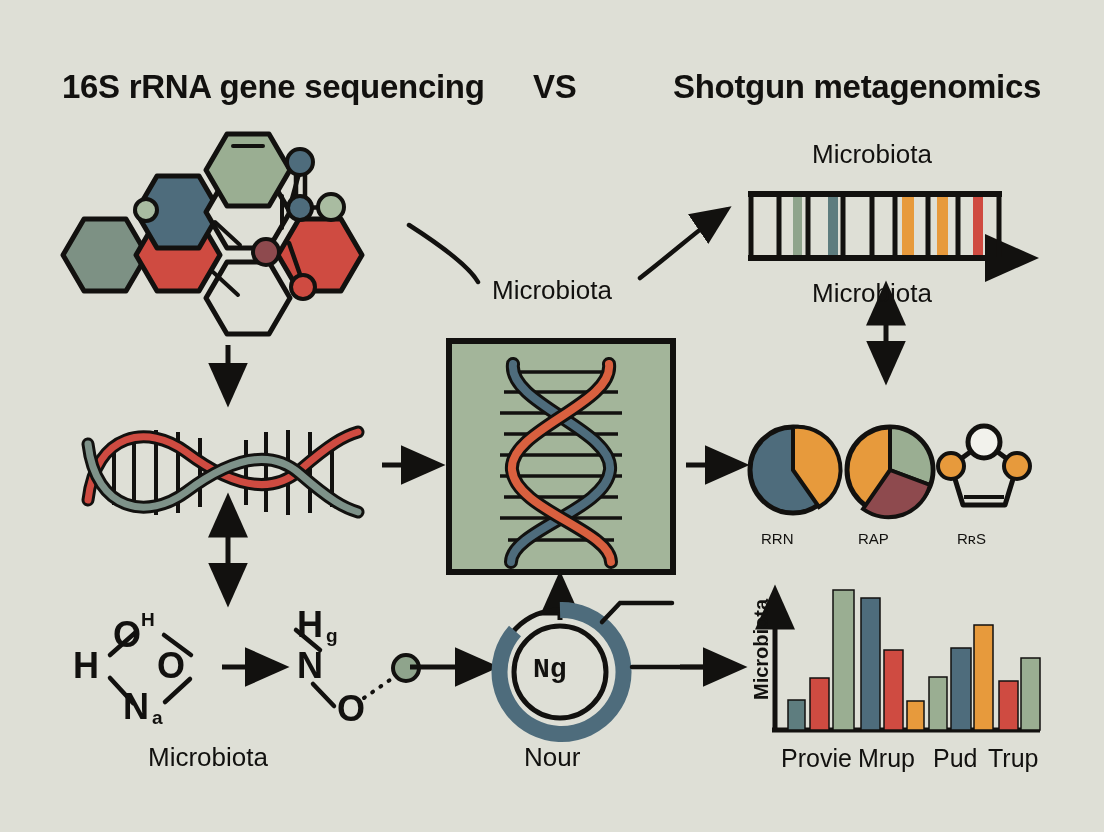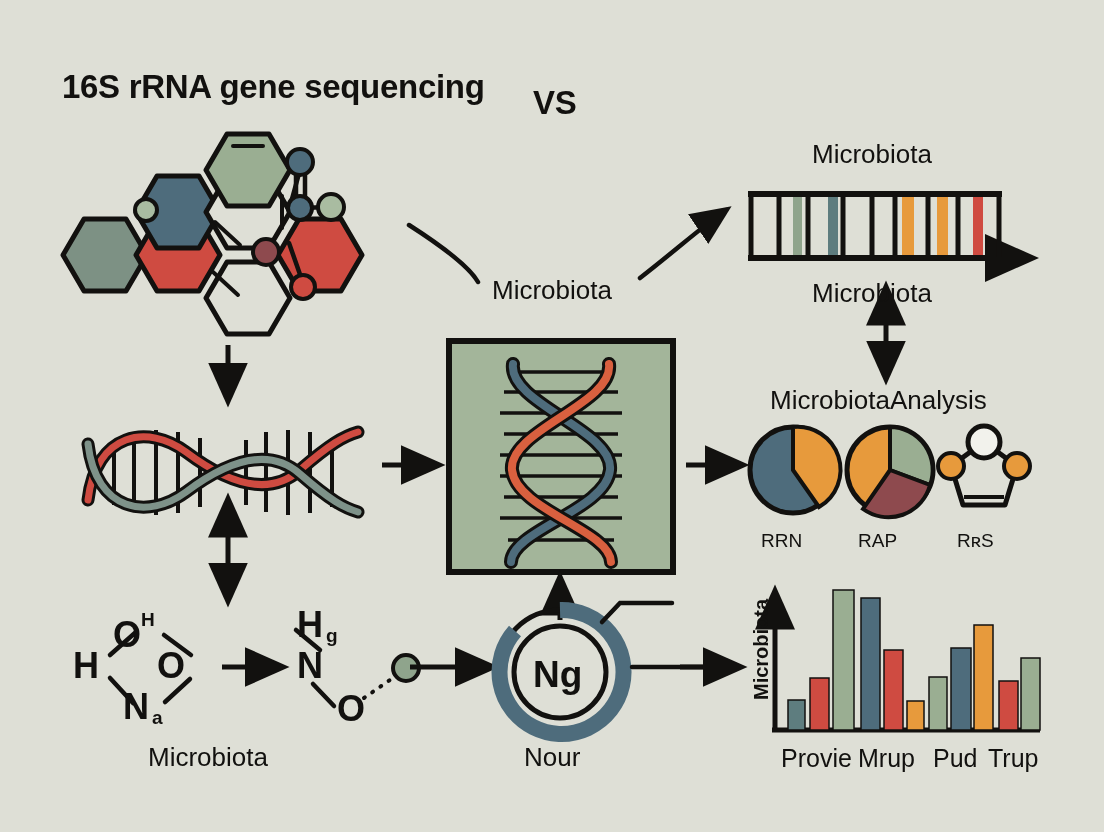"VS" div.htxt { top: 84px -> 68px }
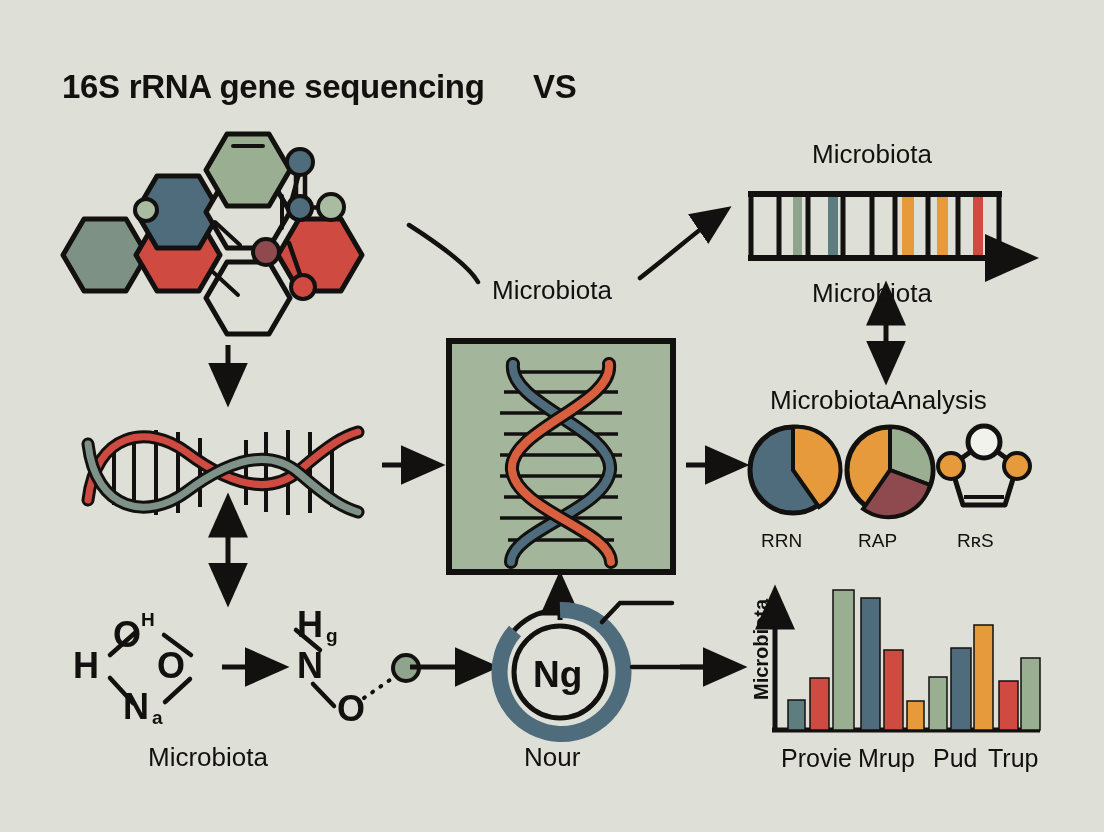"Shotgun metagenomics" div.htxt { html: none -> <div>Shotgun metagenomics</div> }
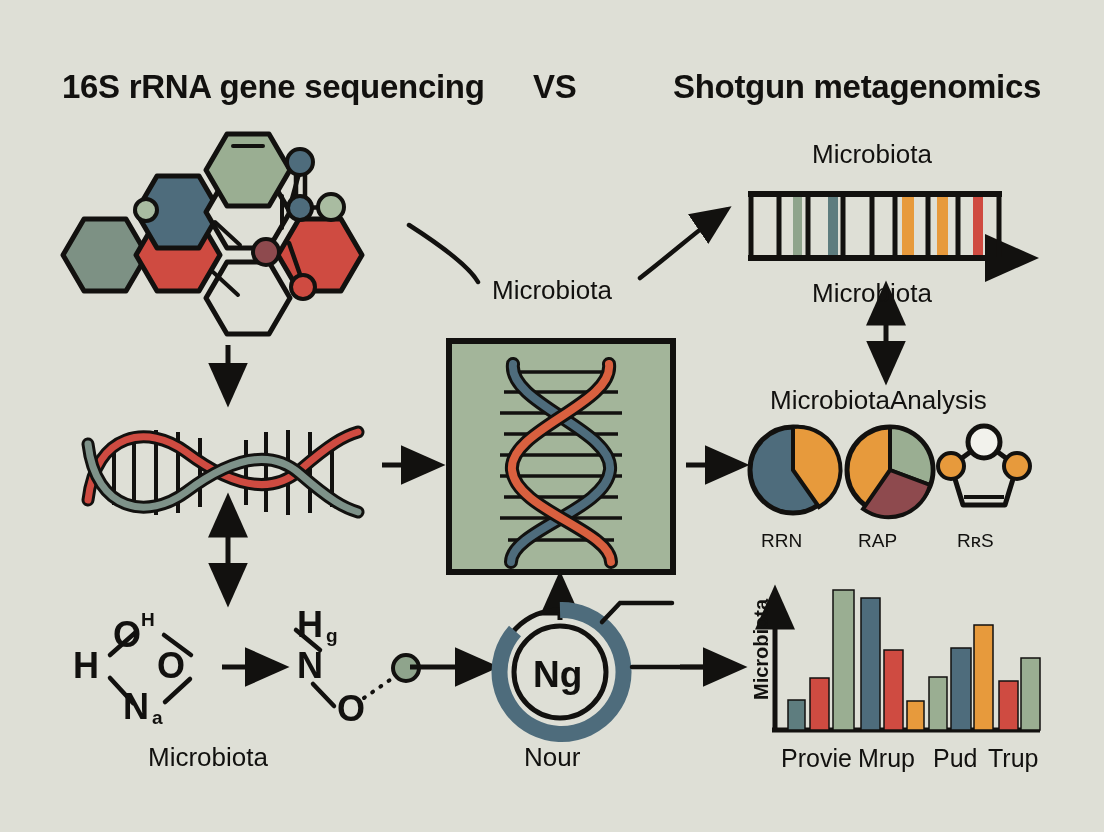"MicrobiotaAnalysis" div.htxt { html: <div>MicrobiotaAnalysis</div> -> none }
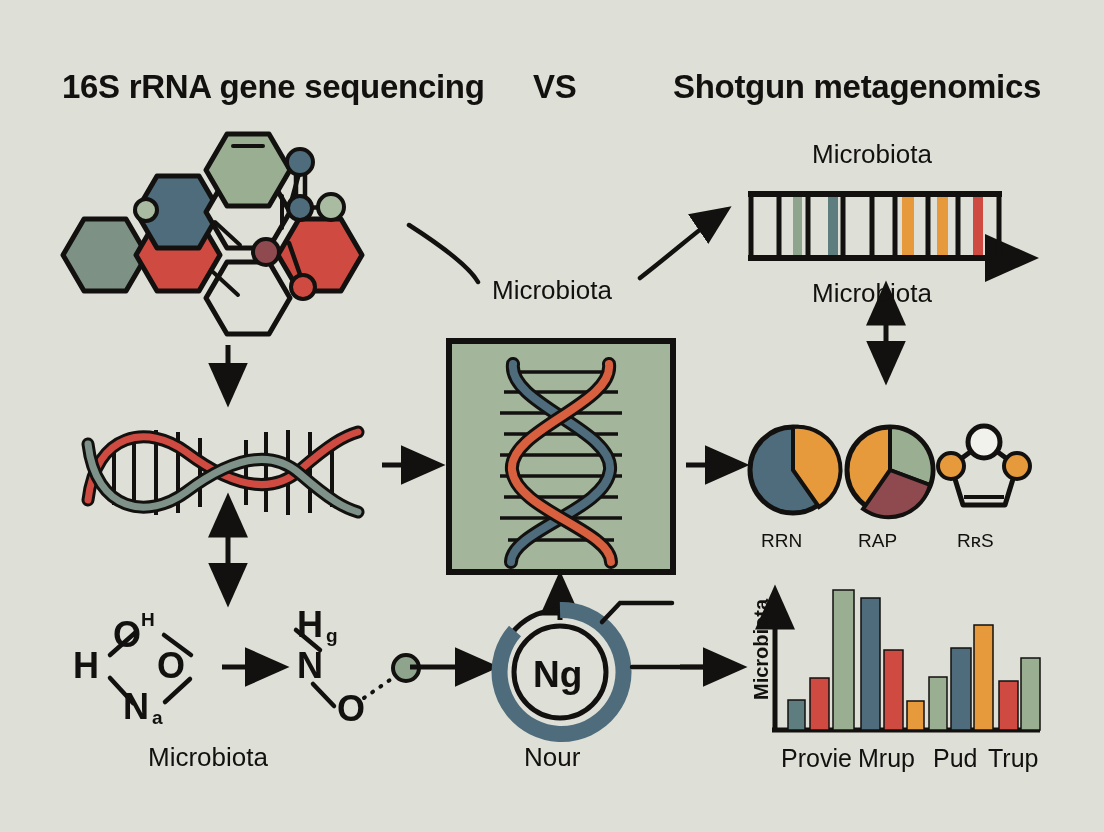"RRN" .lbl-sm { font-size: 19px -> 15px }
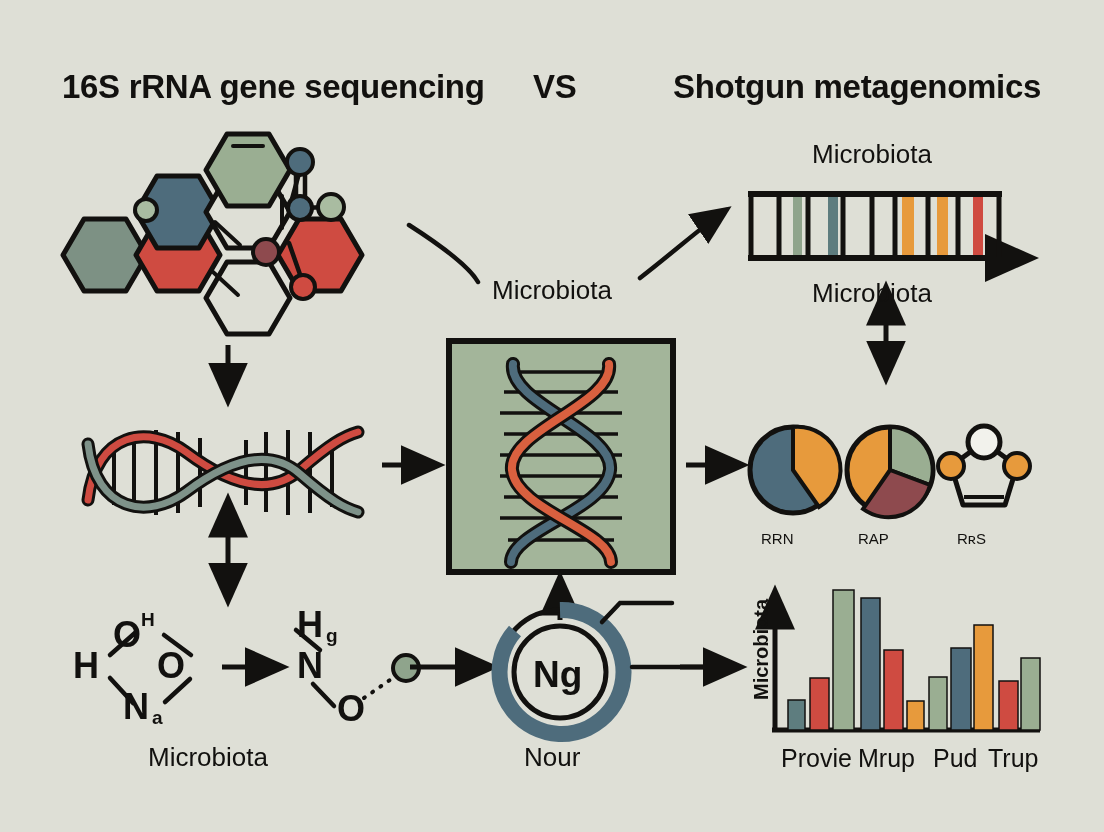"Ng" .plasmid-text { font-family: none -> Liberation Mono, monospace; font-size: 37px -> 28px }
